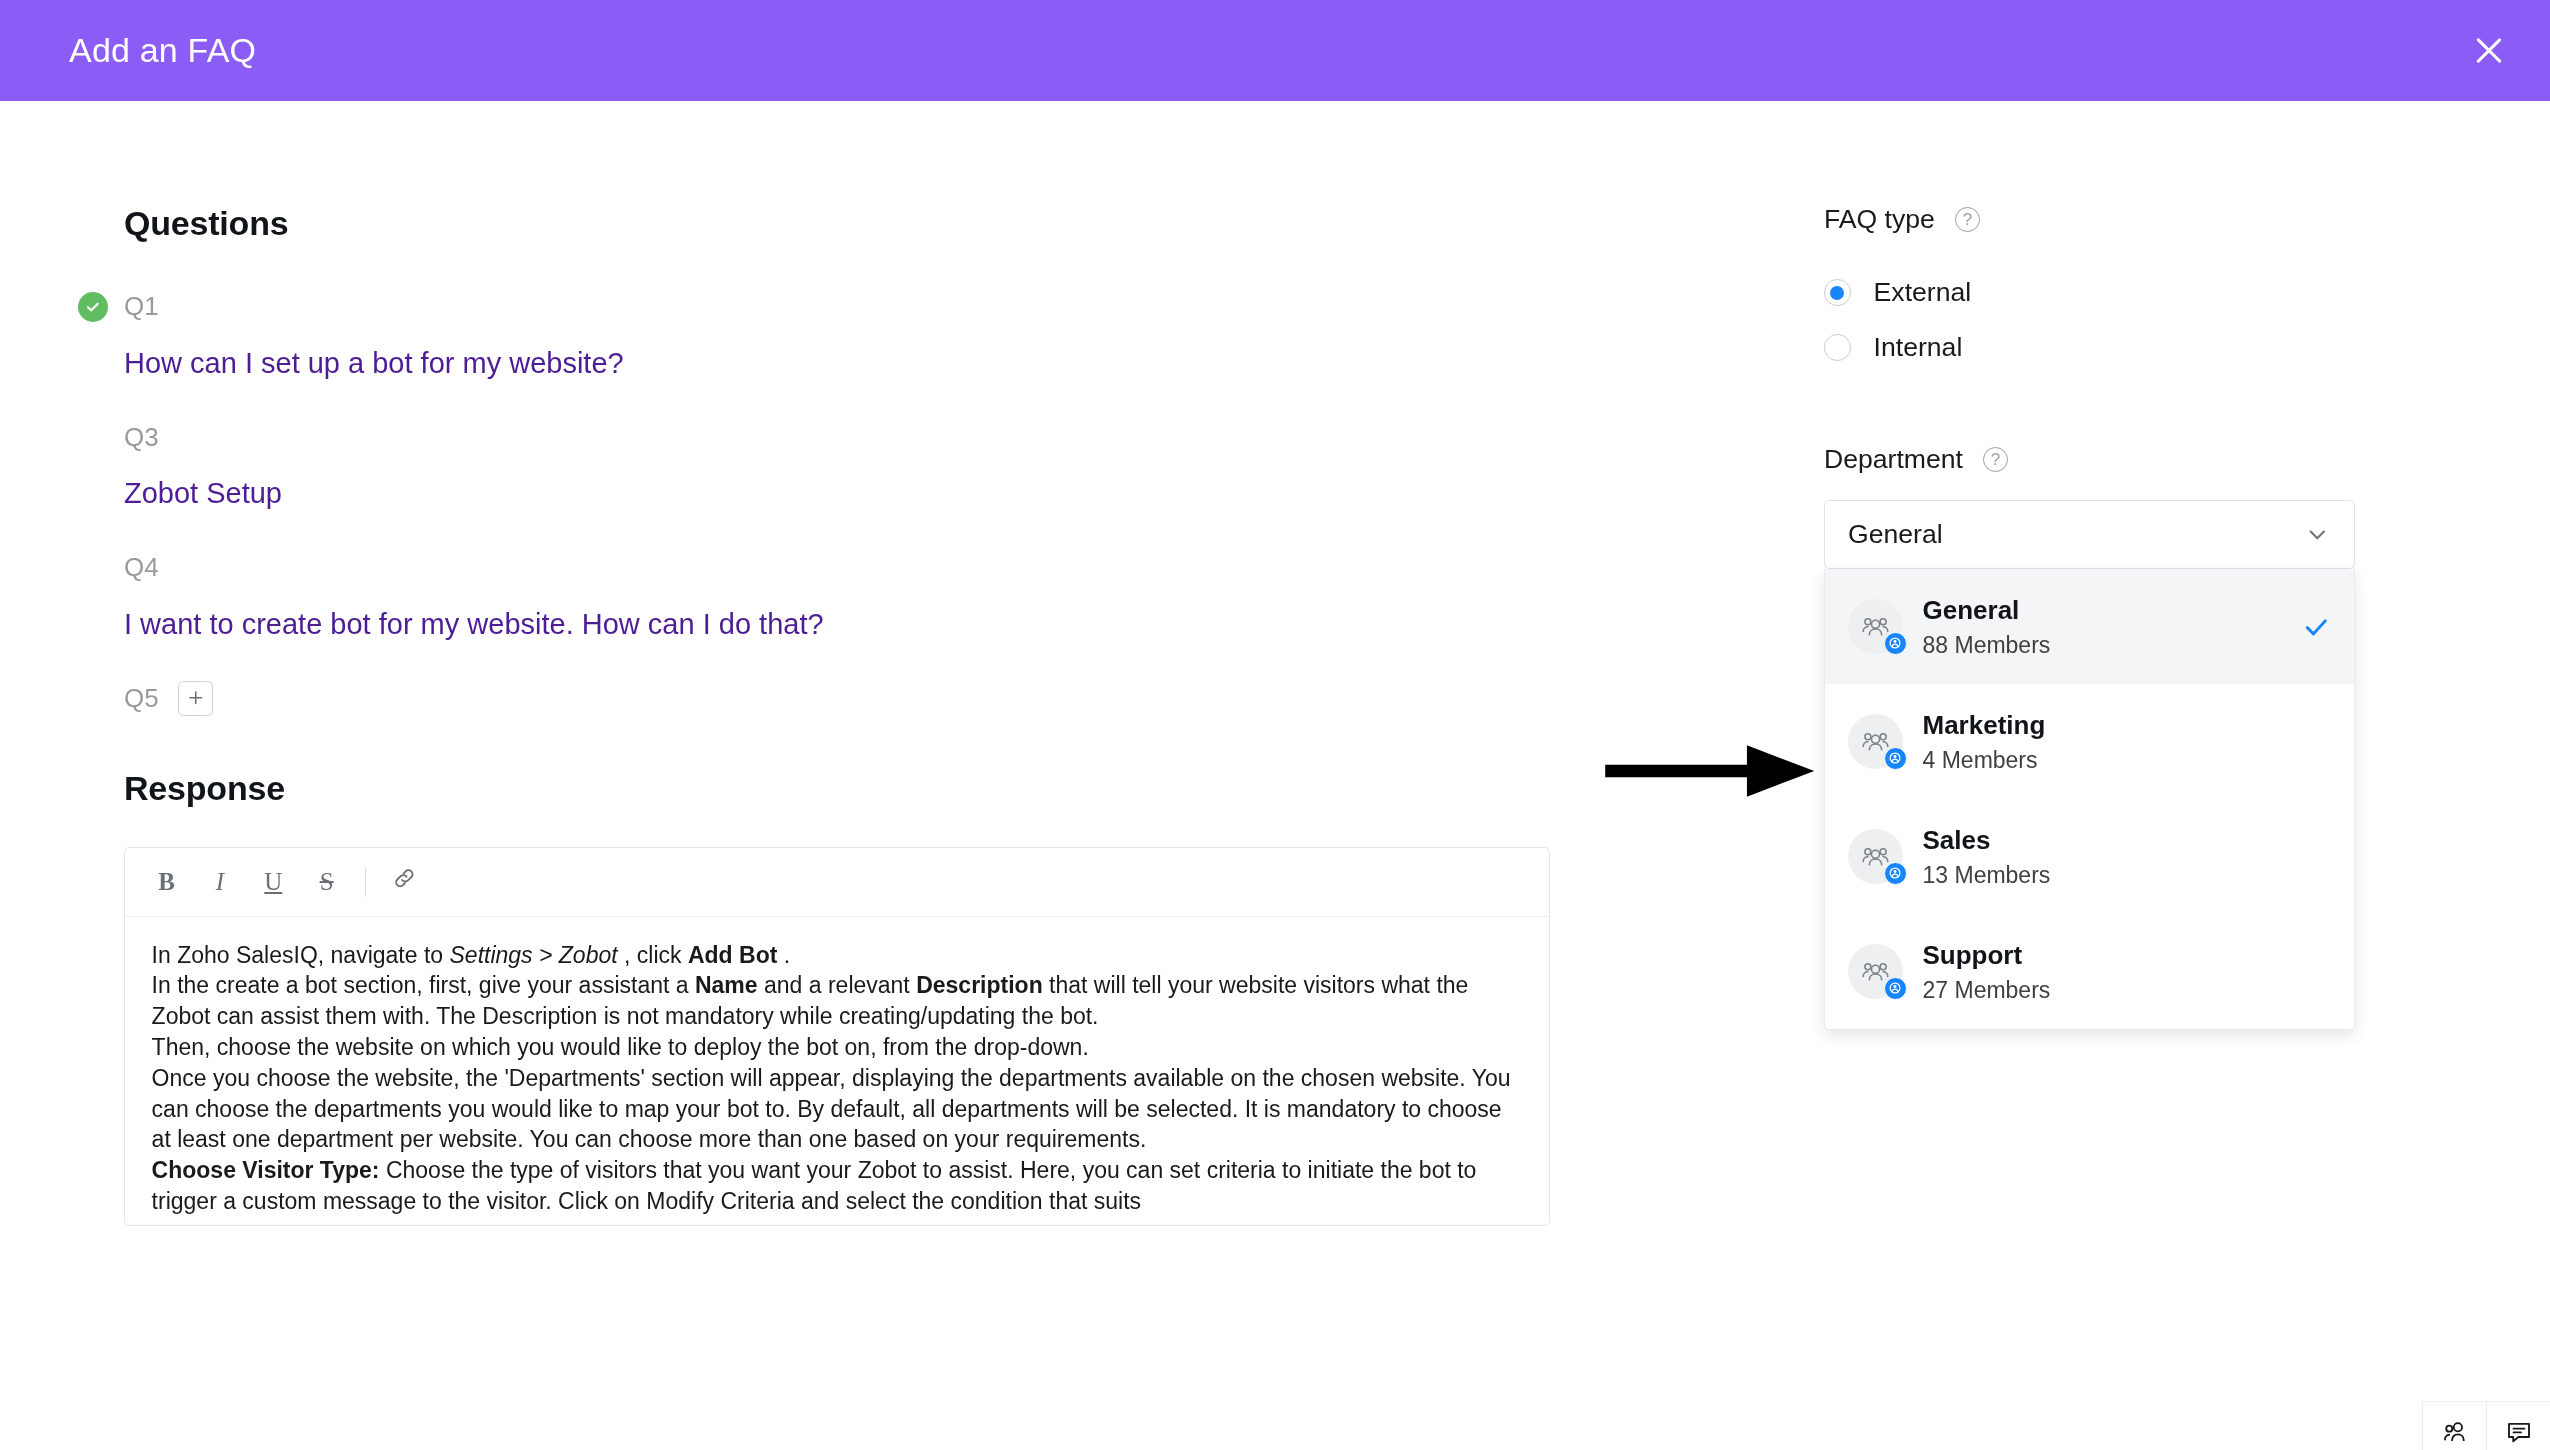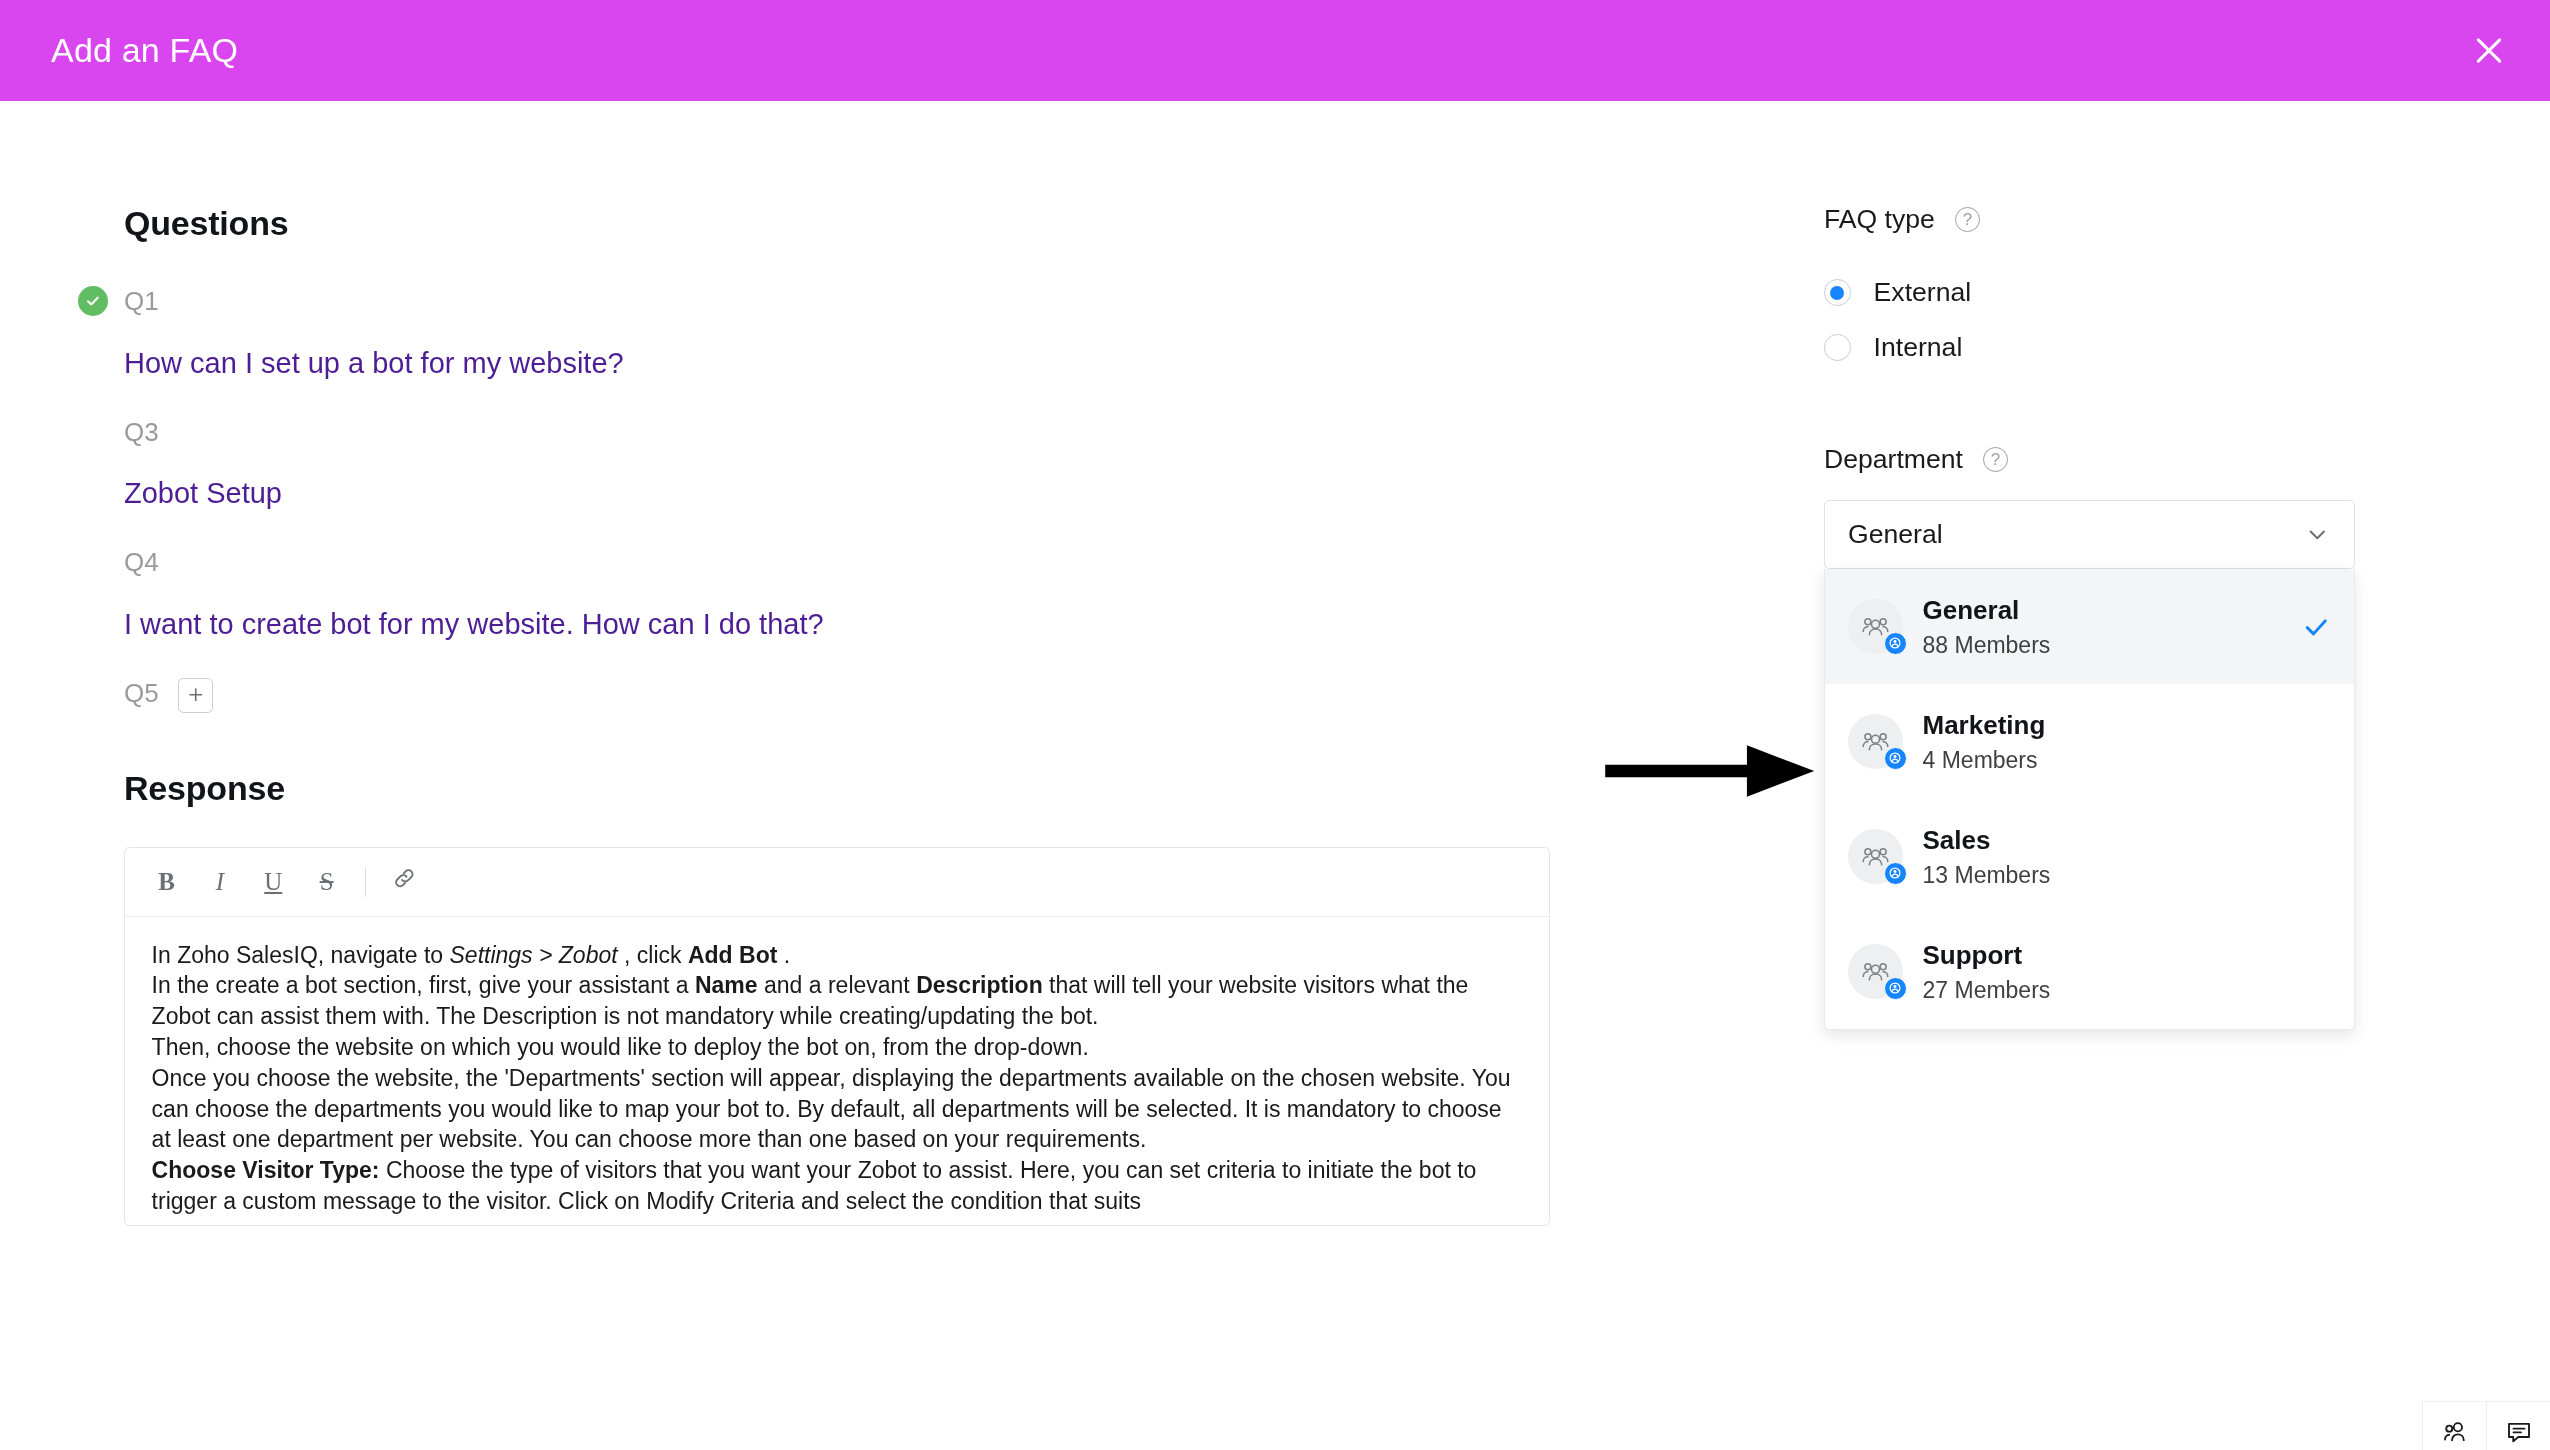"Add an FAQ" .modal-header { background: #d946ef -> #8b5cf6; padding-left: none -> 18px }
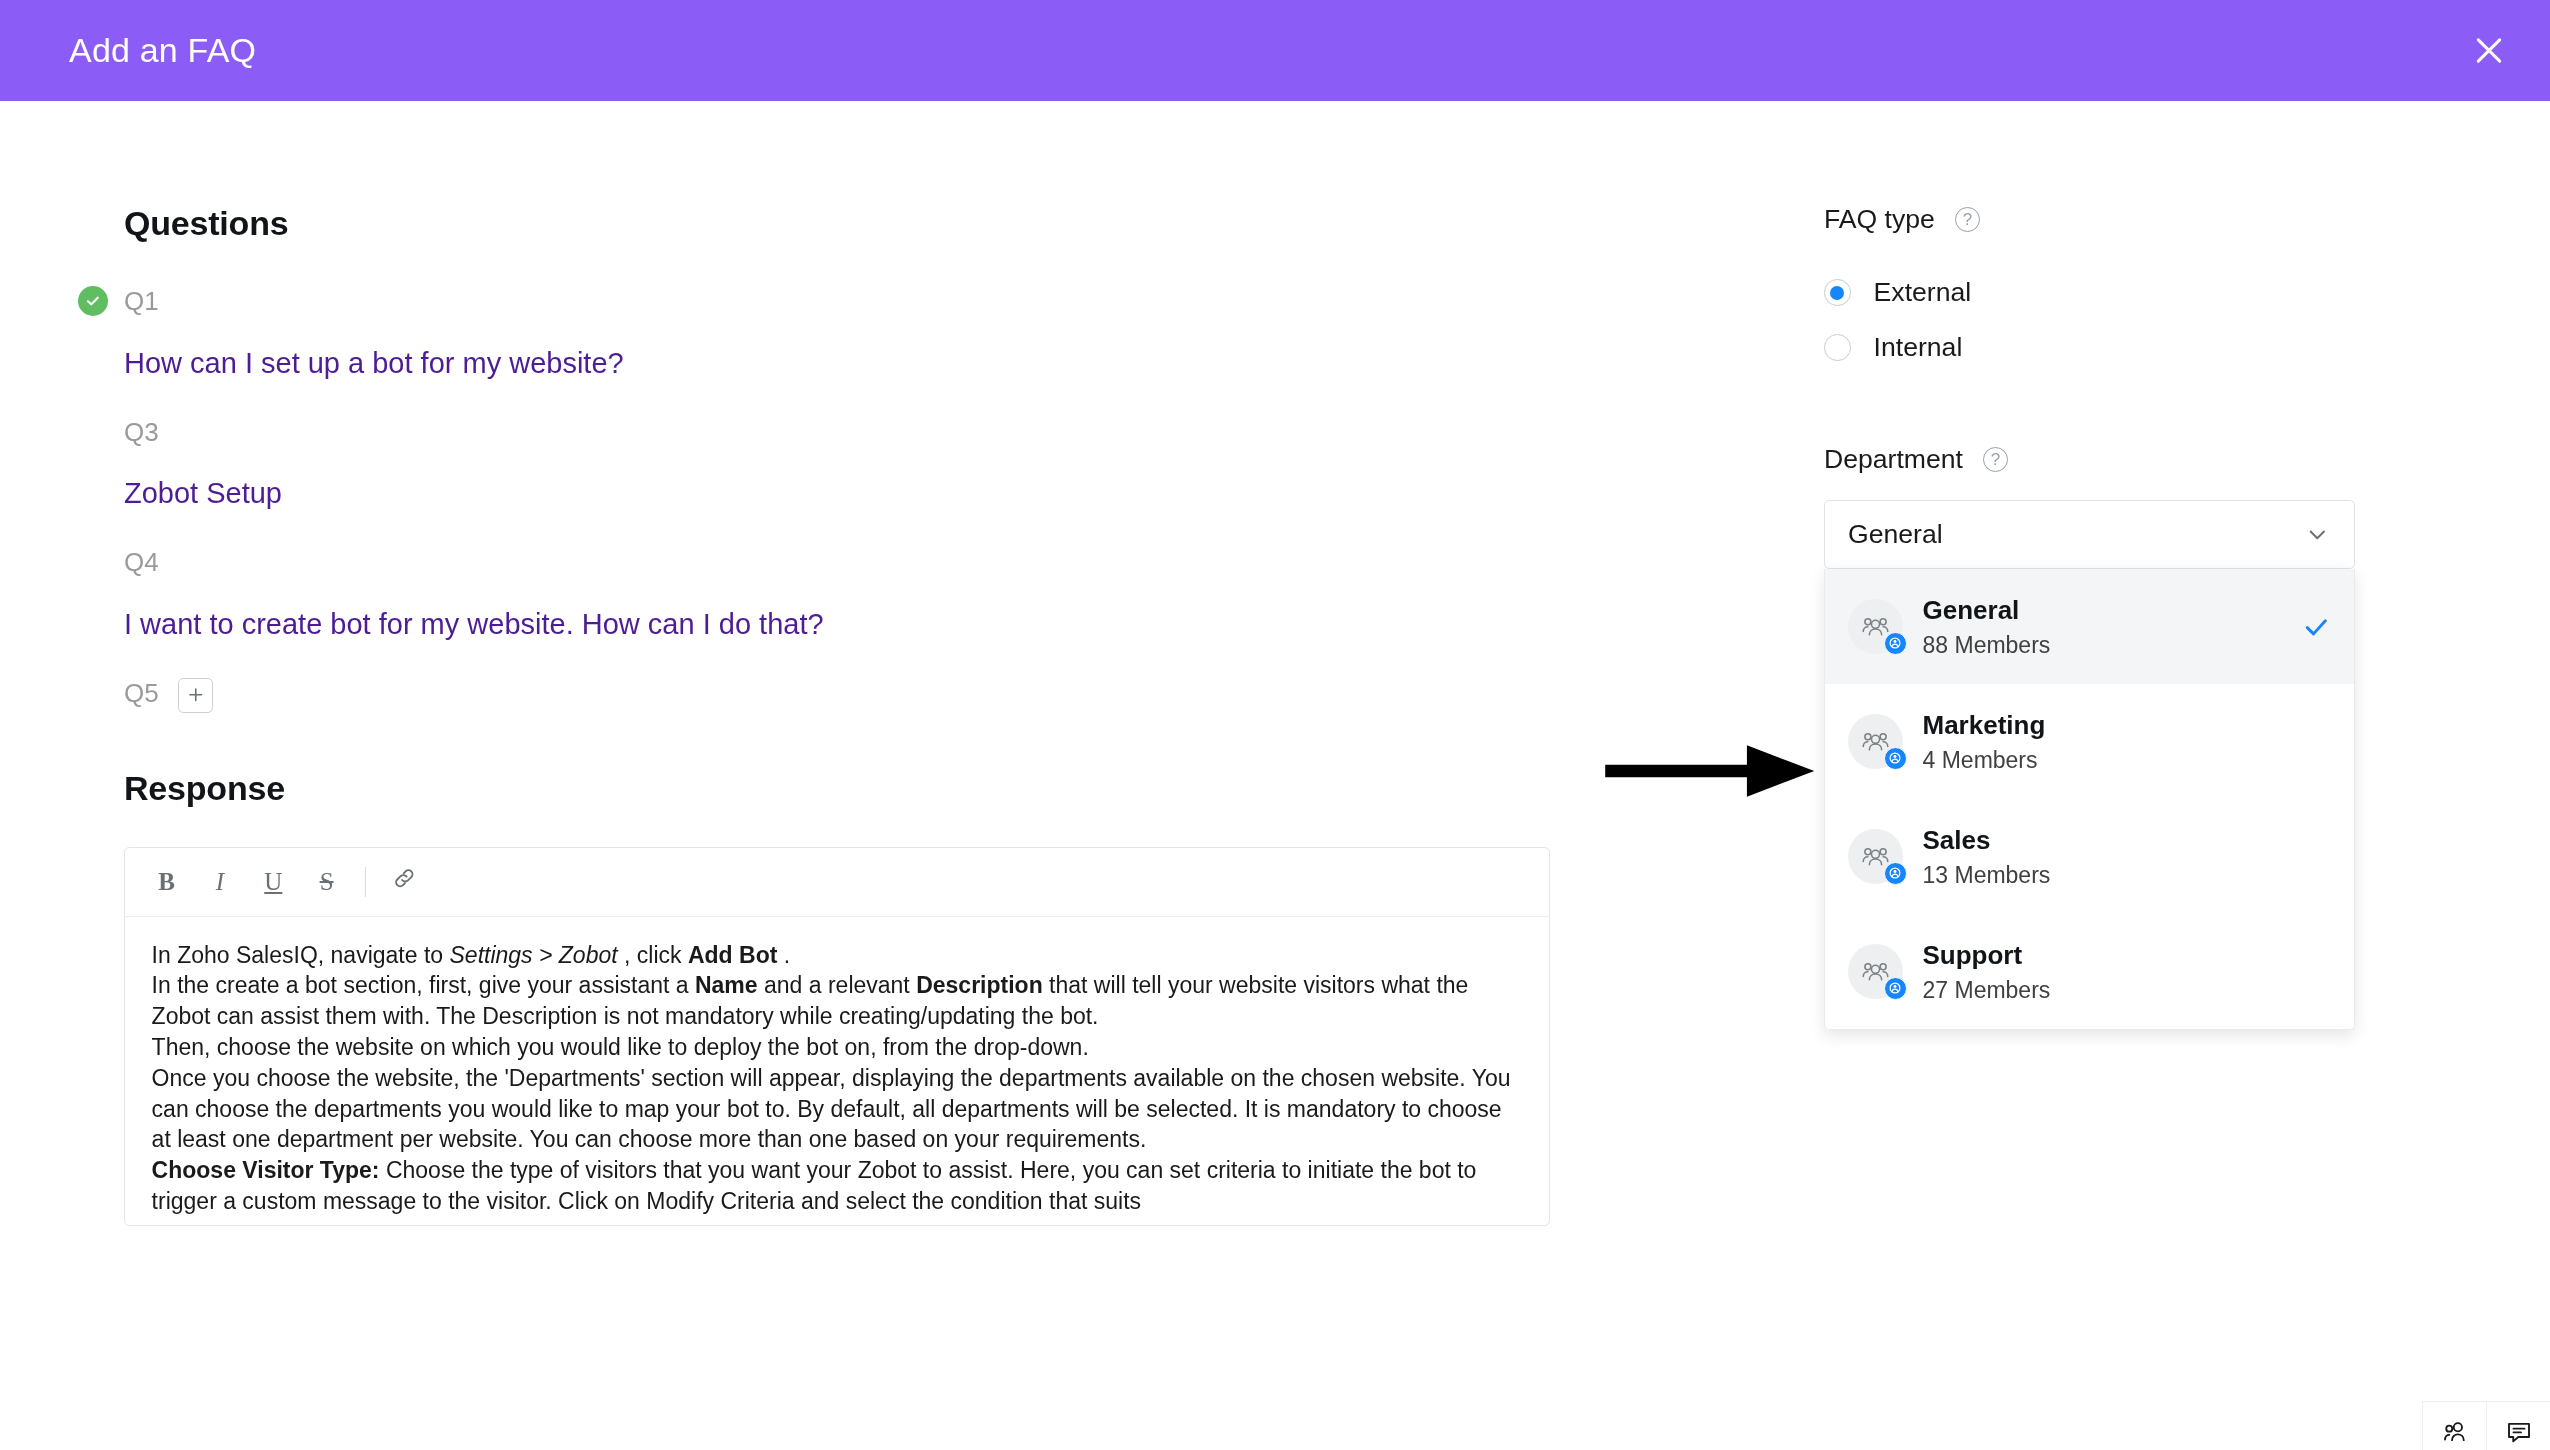"Q1" .q-label-row { align-items: none -> center }
